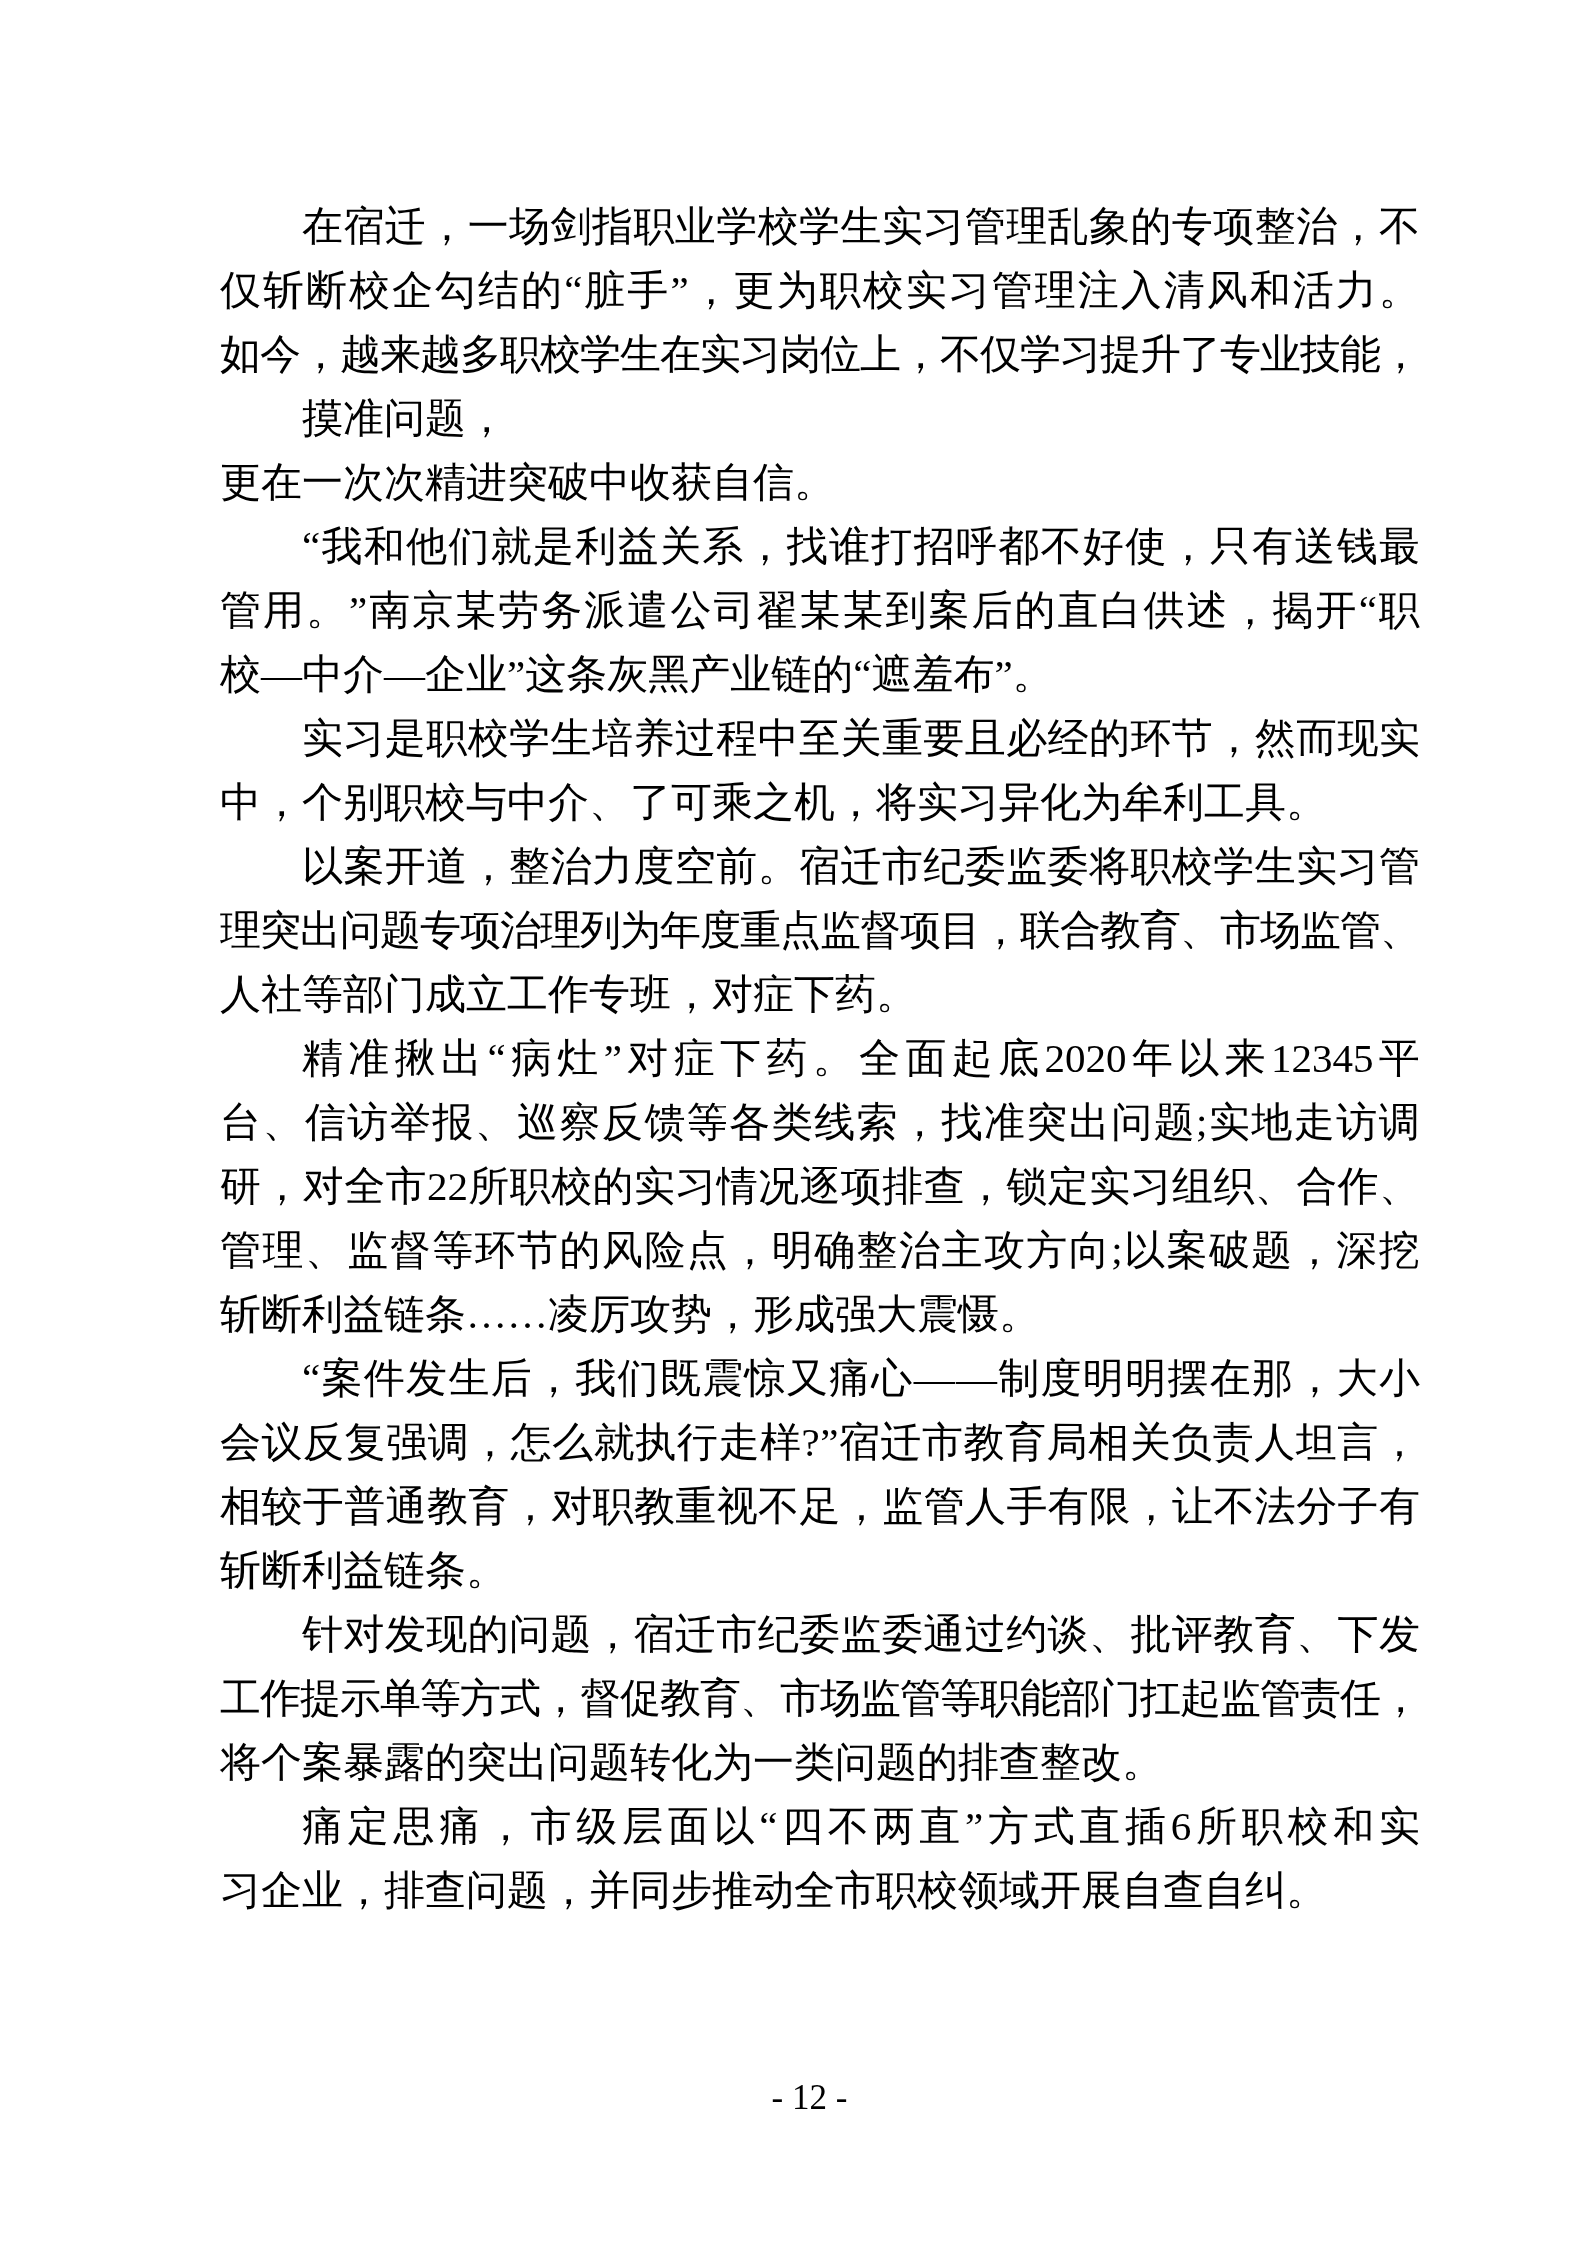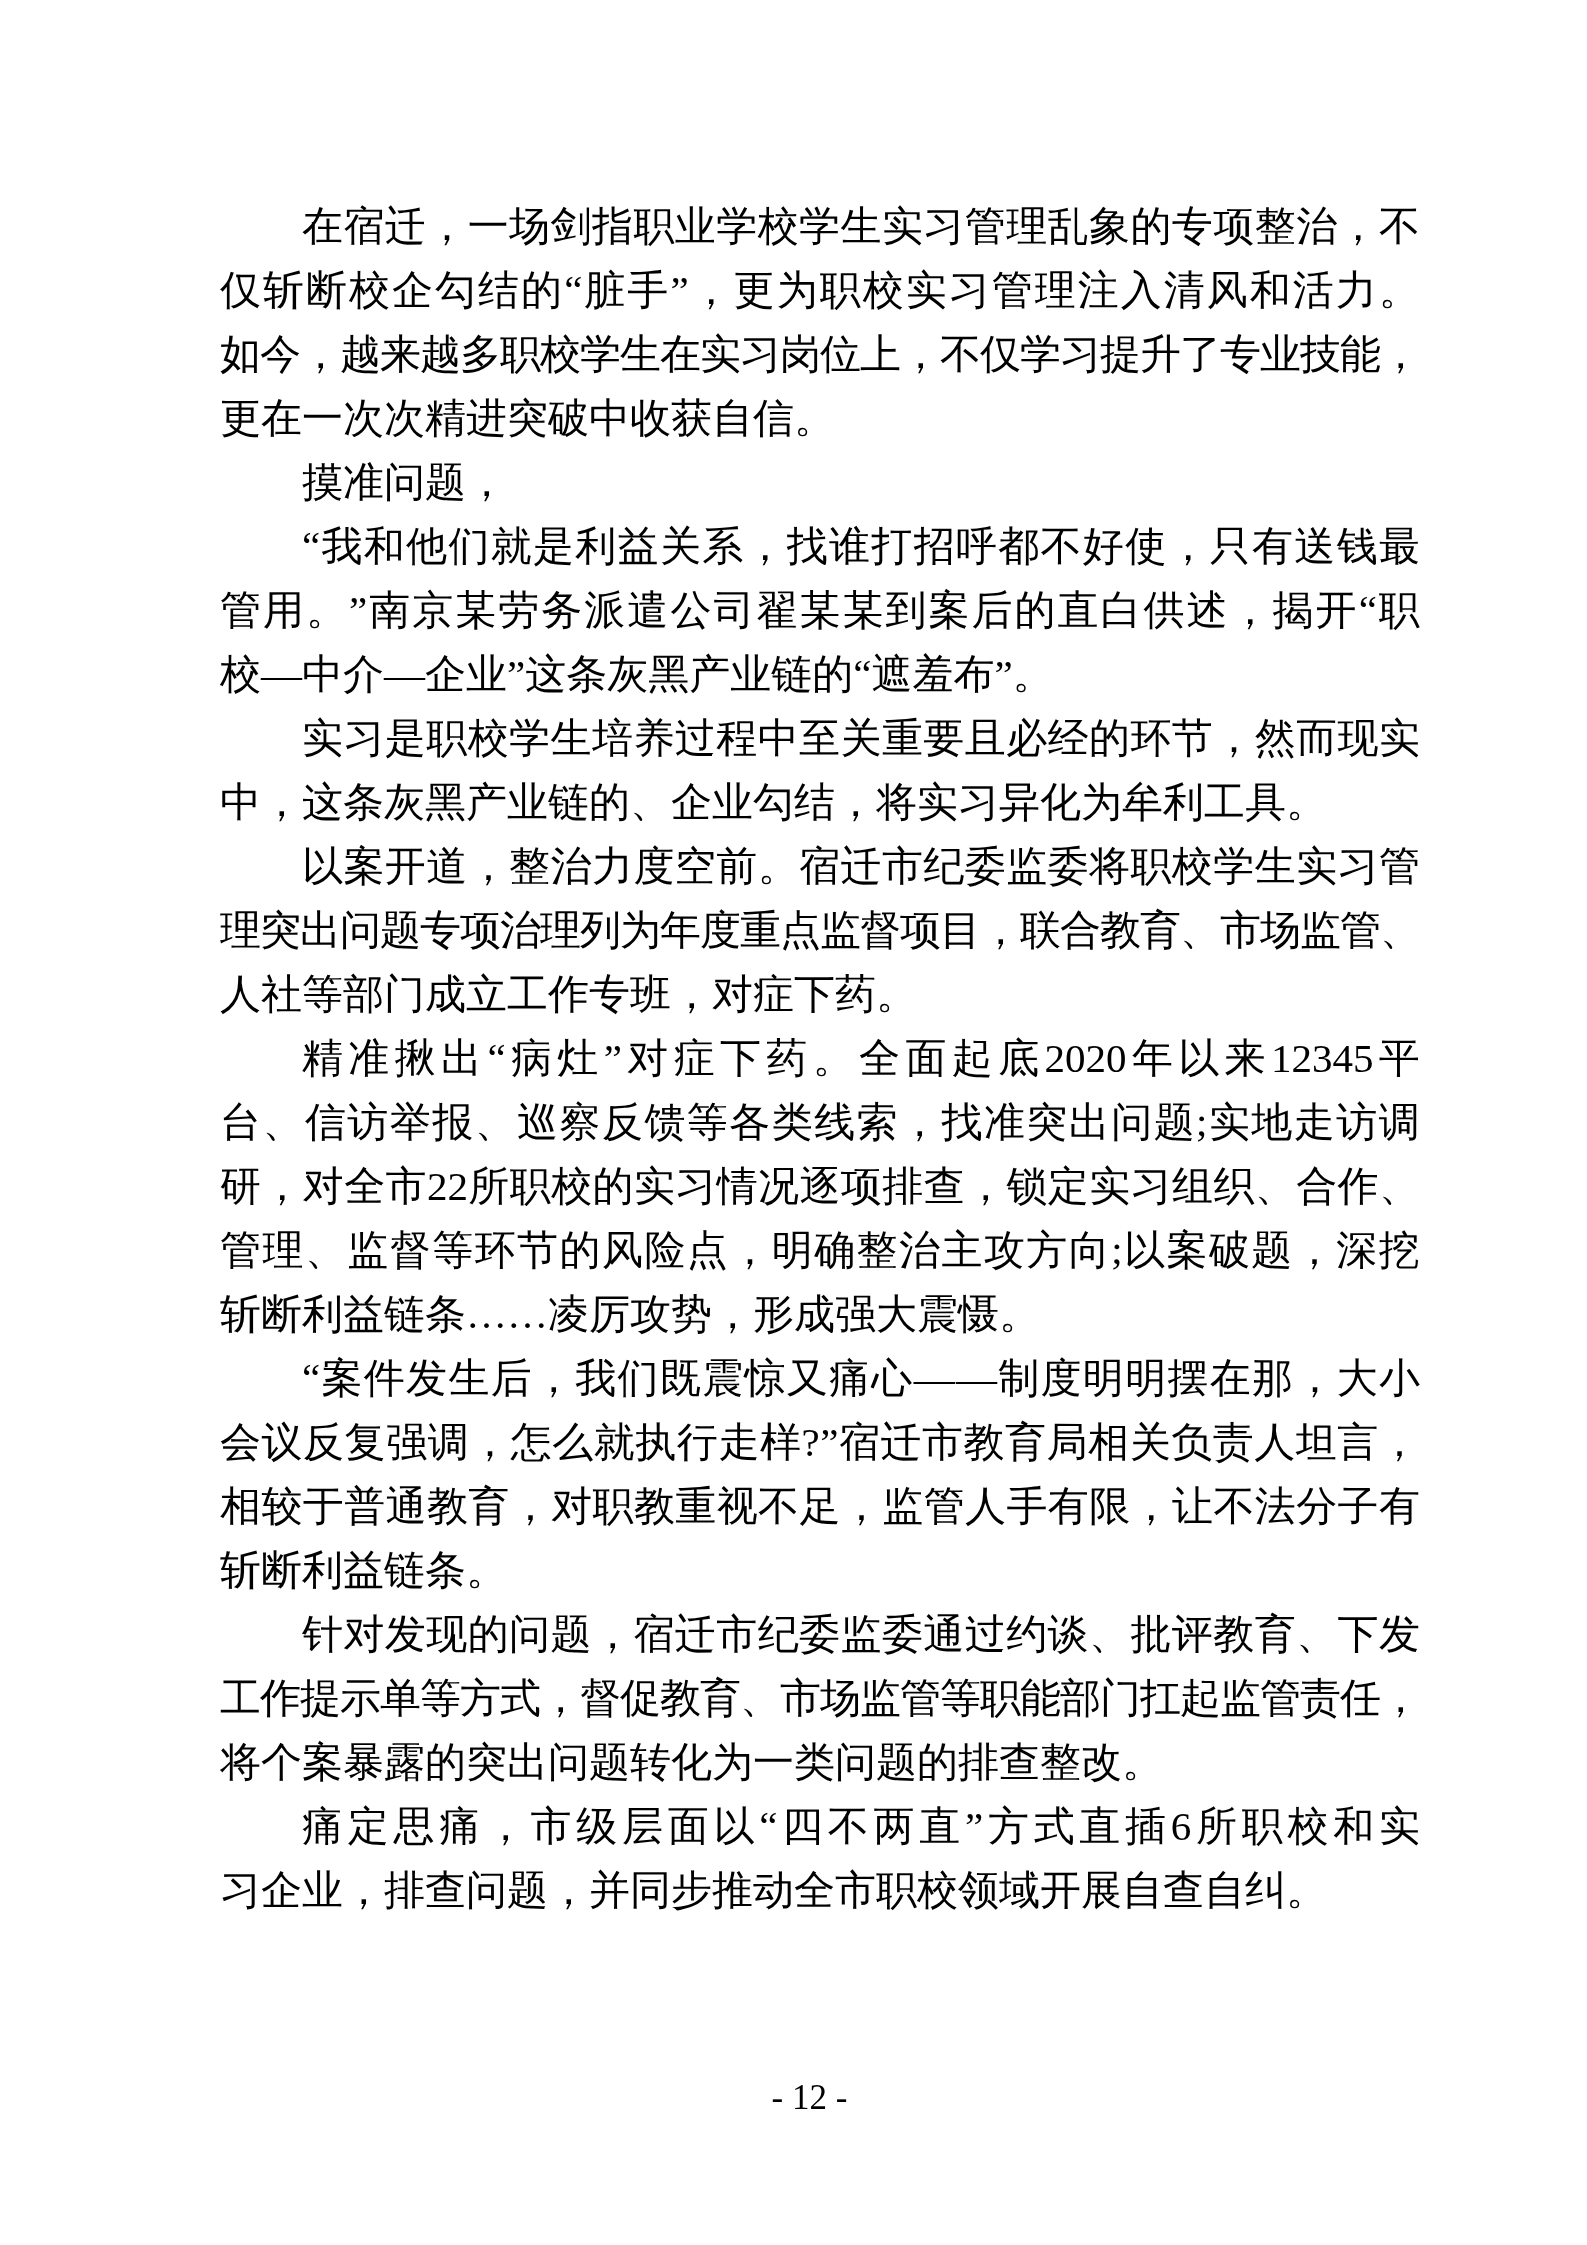"更在一次次精进突破中收获自信。" div.line { order: before "摸准问题，" -> after "摸准问题，" }
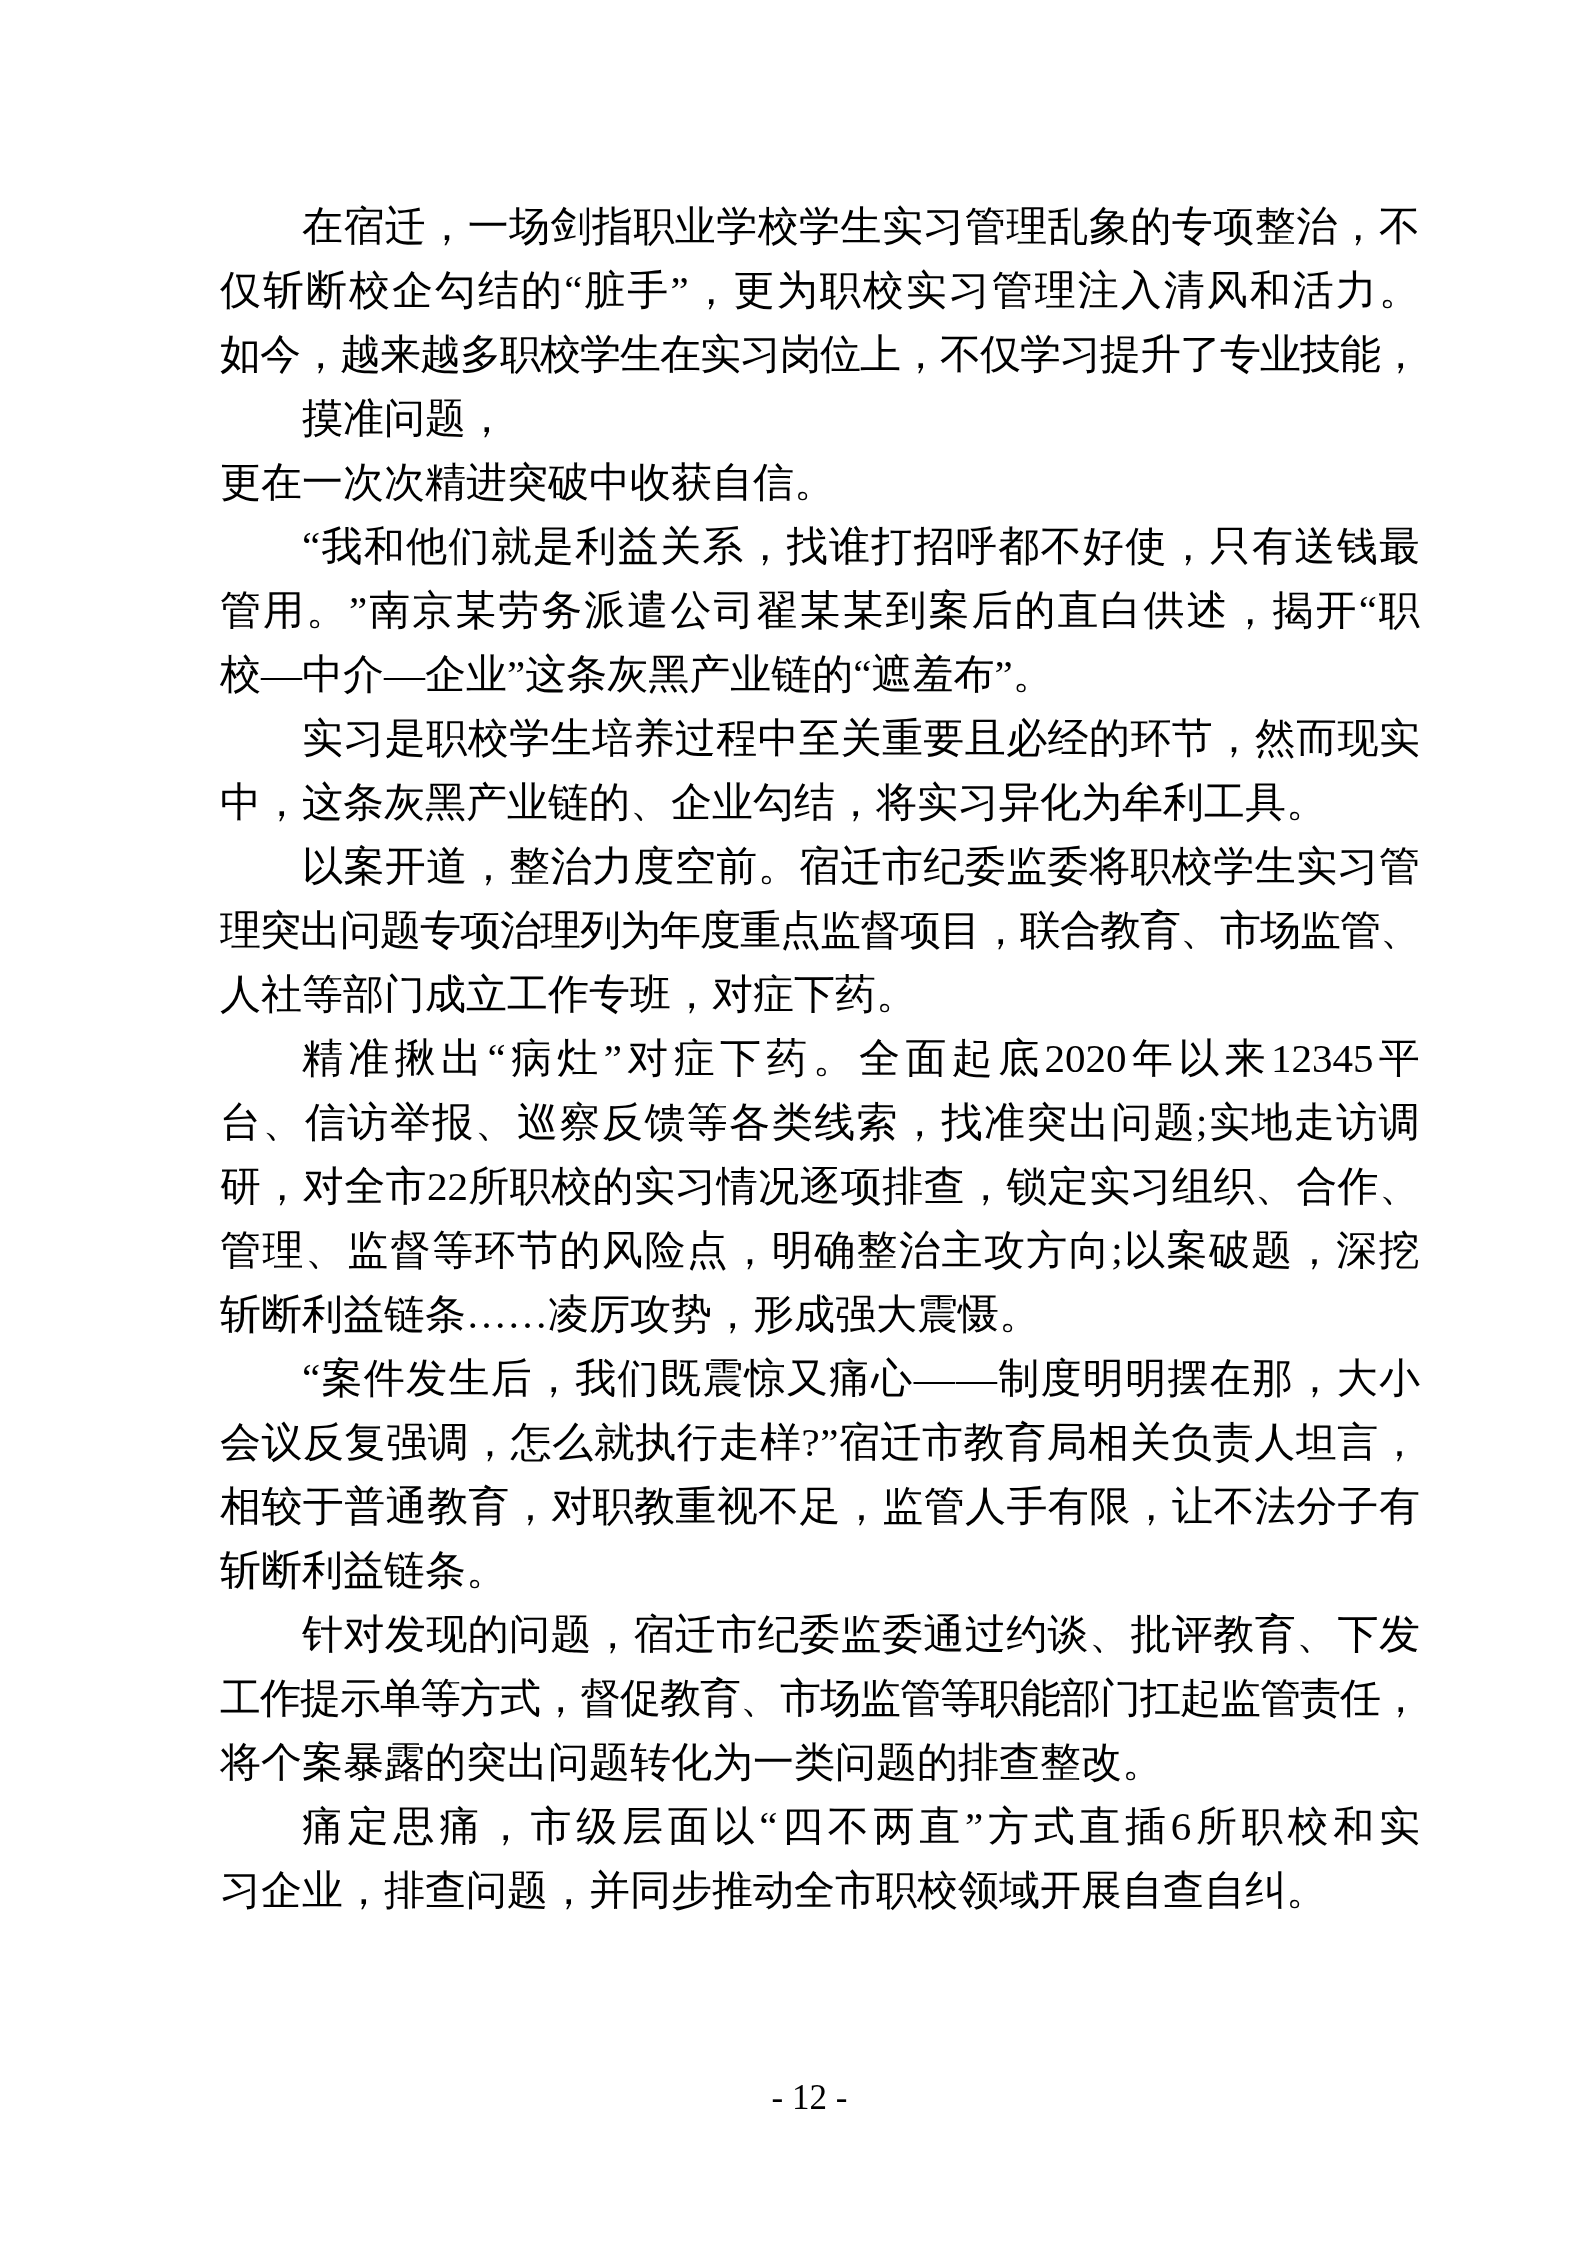"中，这条灰黑产业链的、企业勾结，将实习异化为牟利工具。" div.line { text: 这条灰黑产业链的、企业勾结 -> 个别职校与中介、了可乘之机 }
